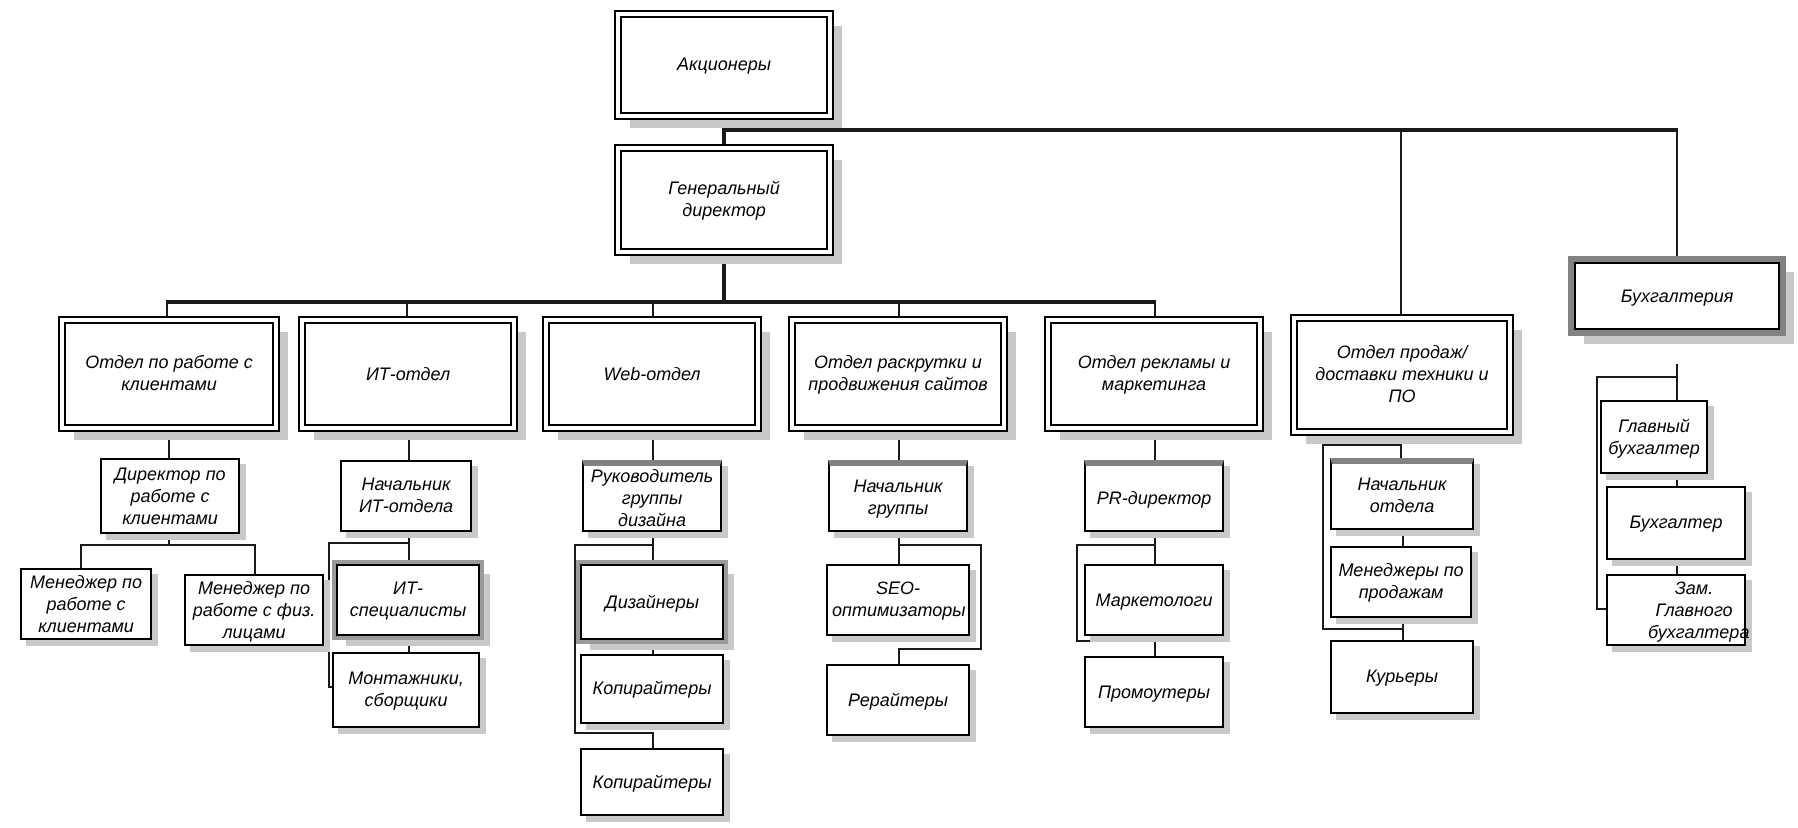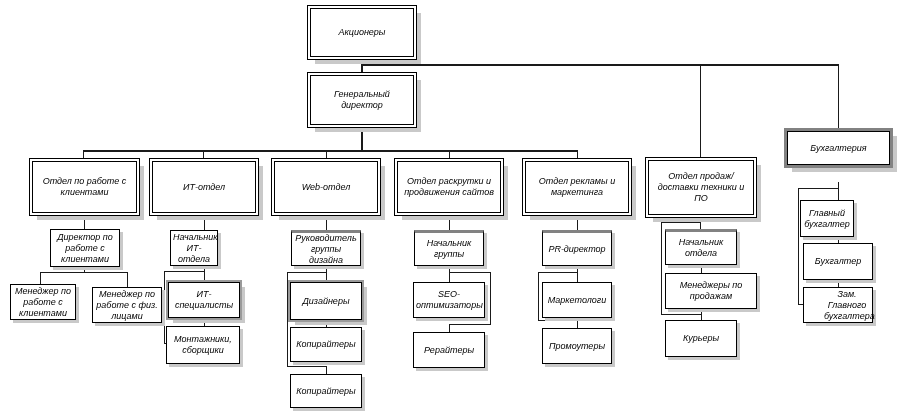"Начальник ИТ-отдела" div.node { width: 48px -> 66px }
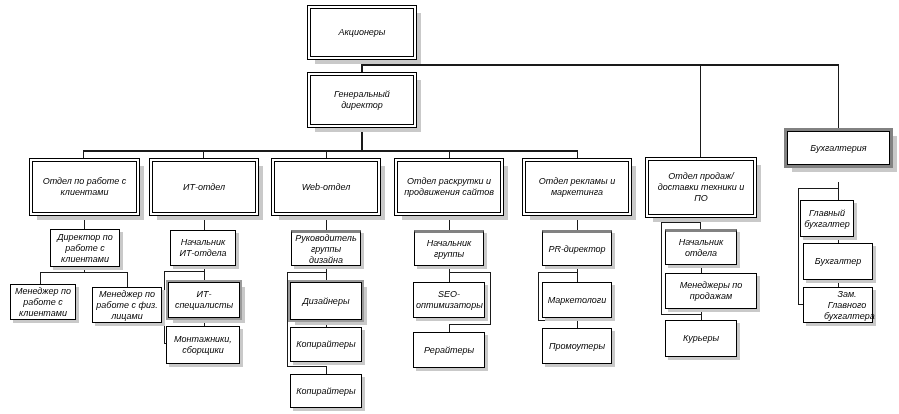"Менеджеры по продажам" div.node { width: 92px -> 71px }
